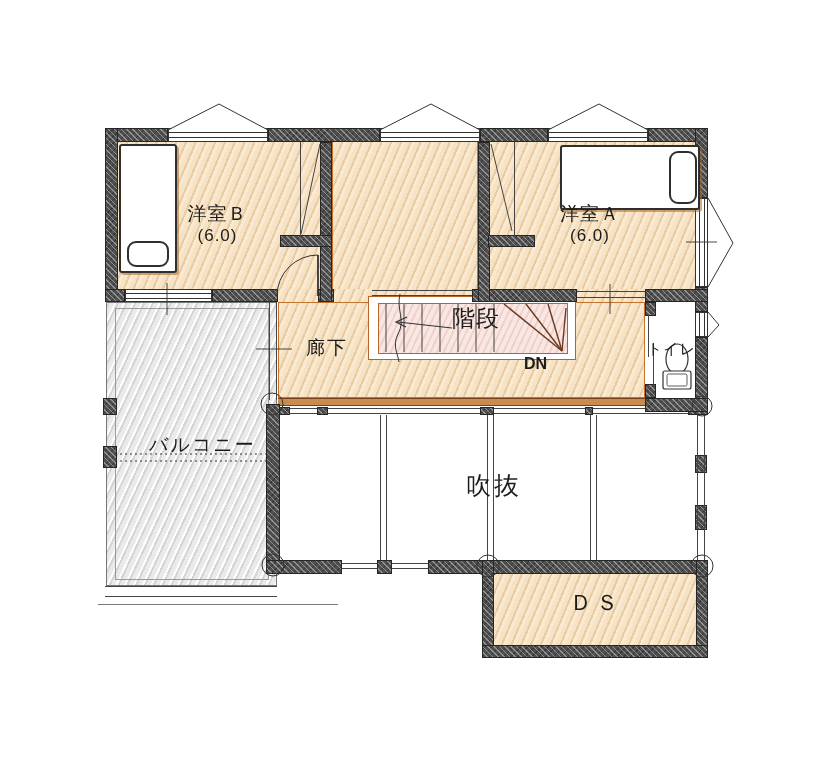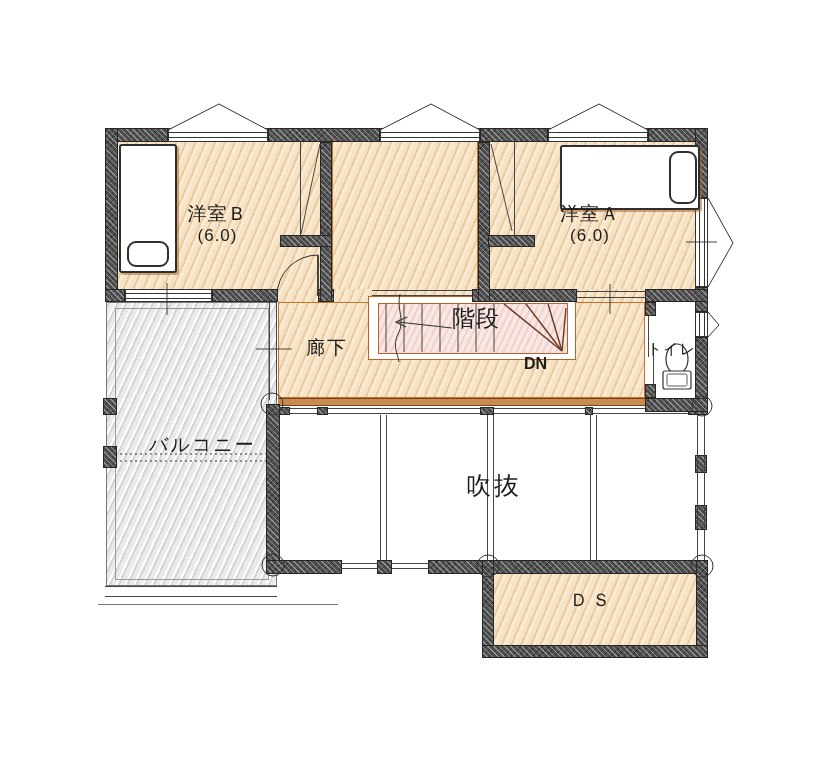"ＤＳ" div.lbl { font-size: 18px -> 22px }
